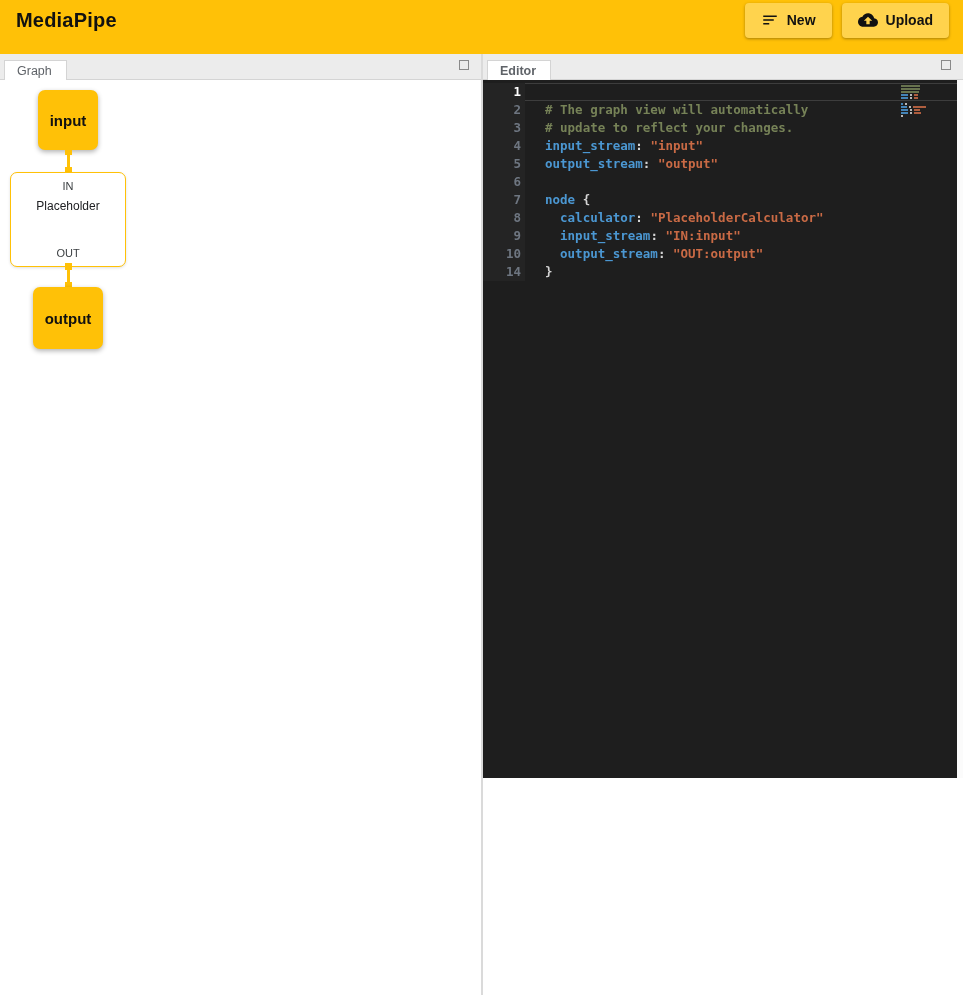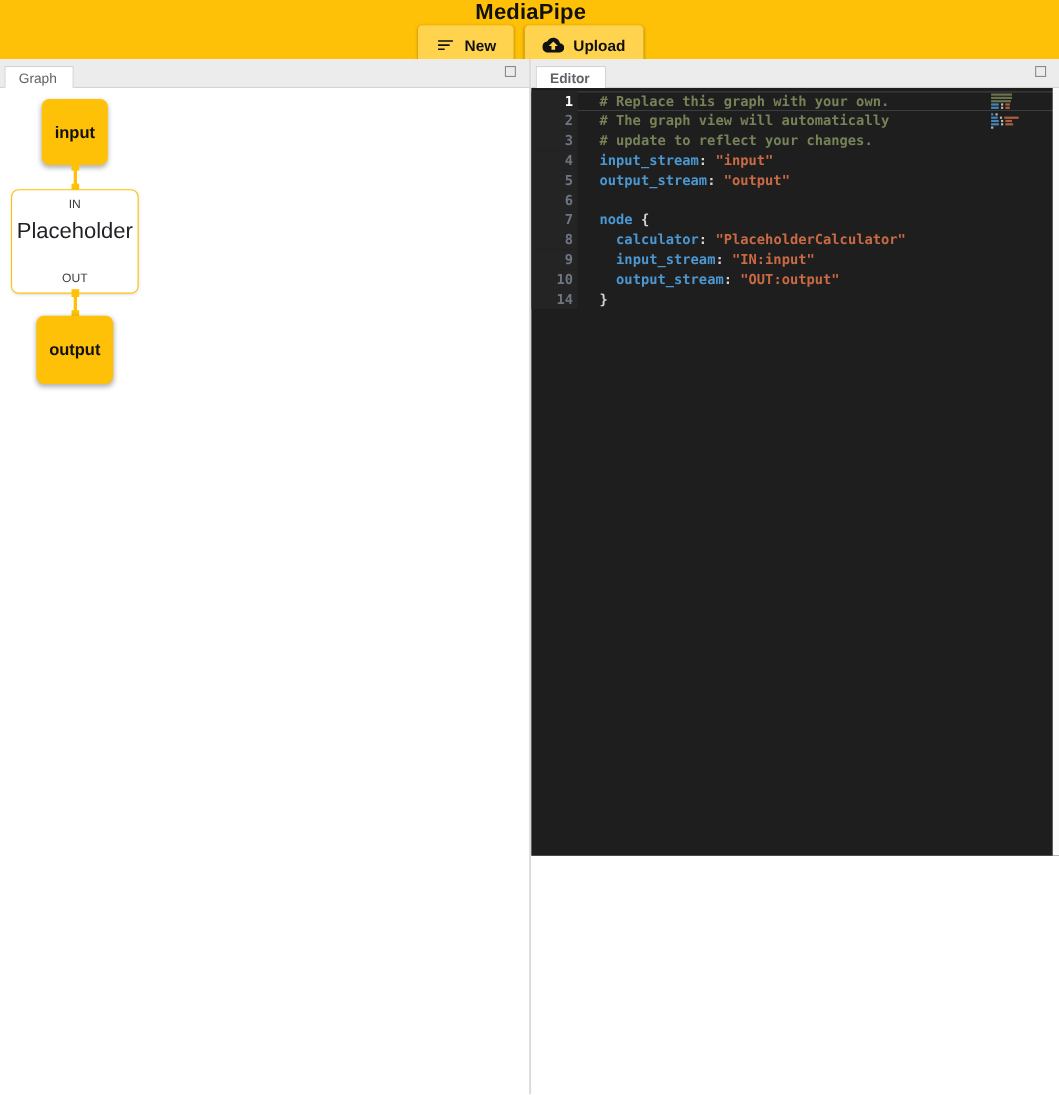"MediaPipe" .app-header { flex-direction: column -> none }
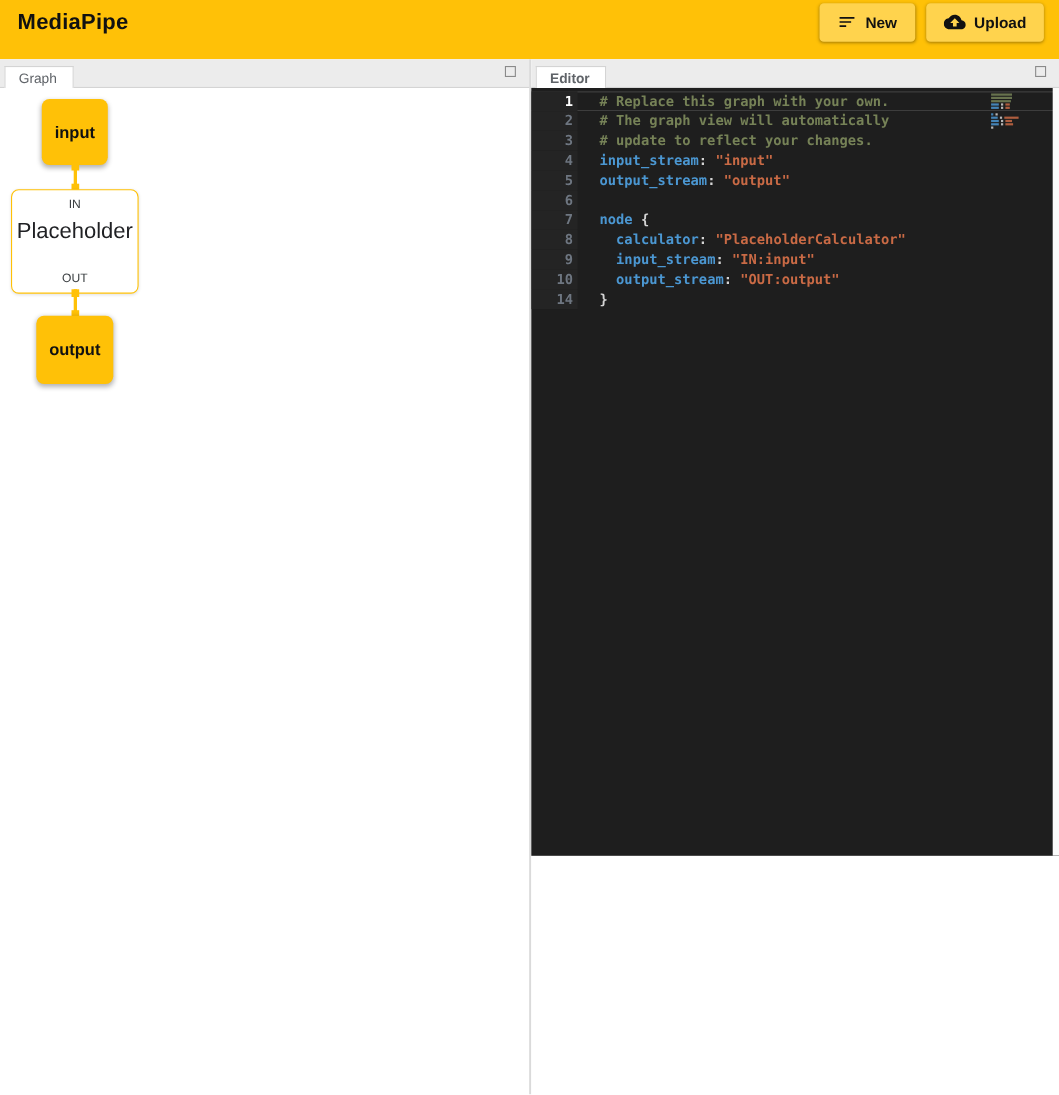"# Replace this graph with" span.lc { html: <span><span># Replace this graph with your own.</span></span> -> none }
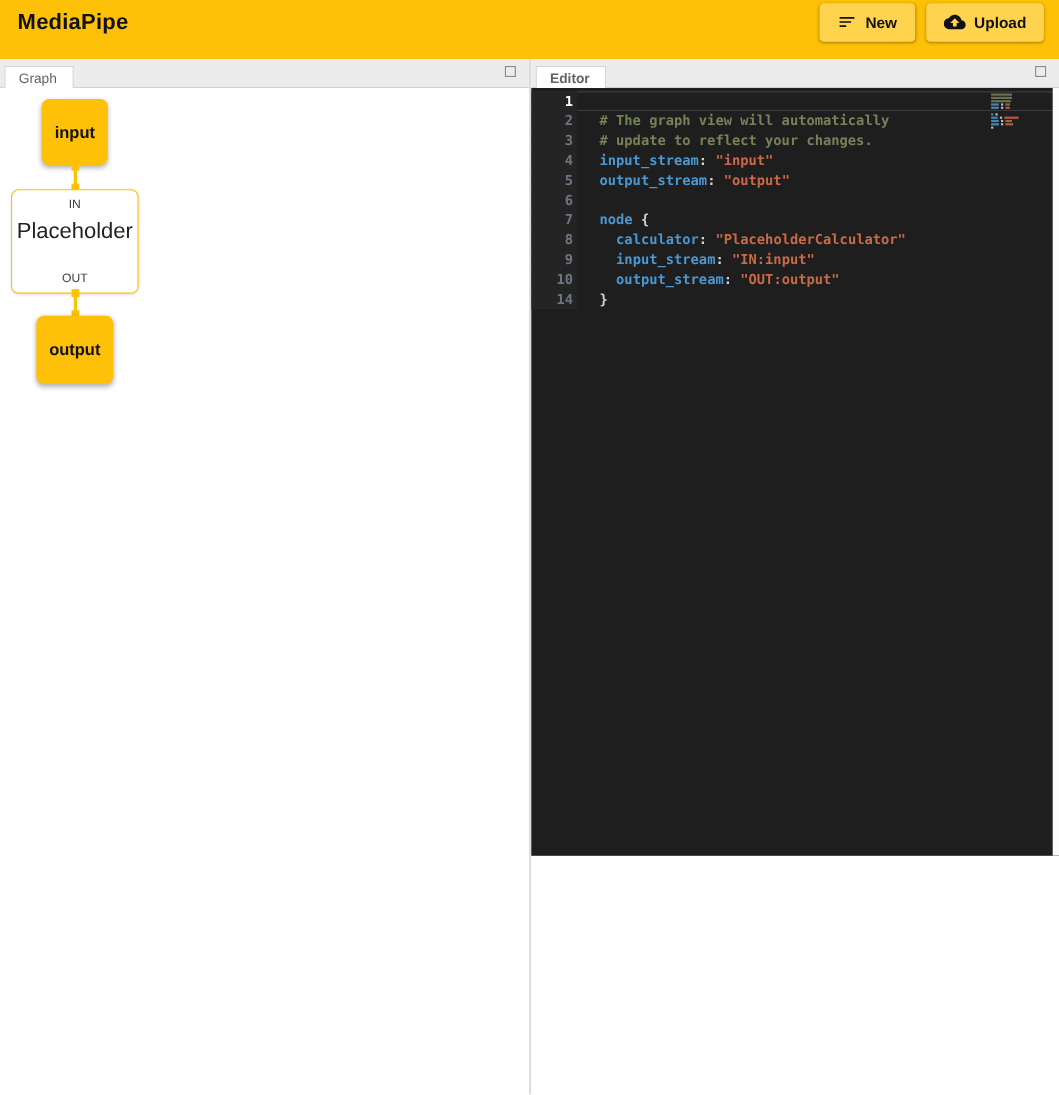"Placeholder" .node-title { font-size: 20px -> 12px }
